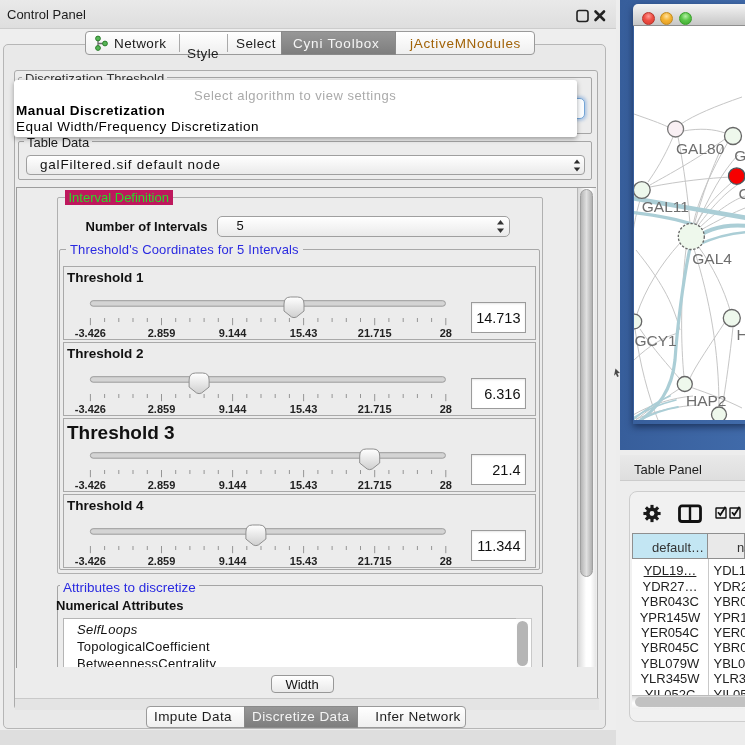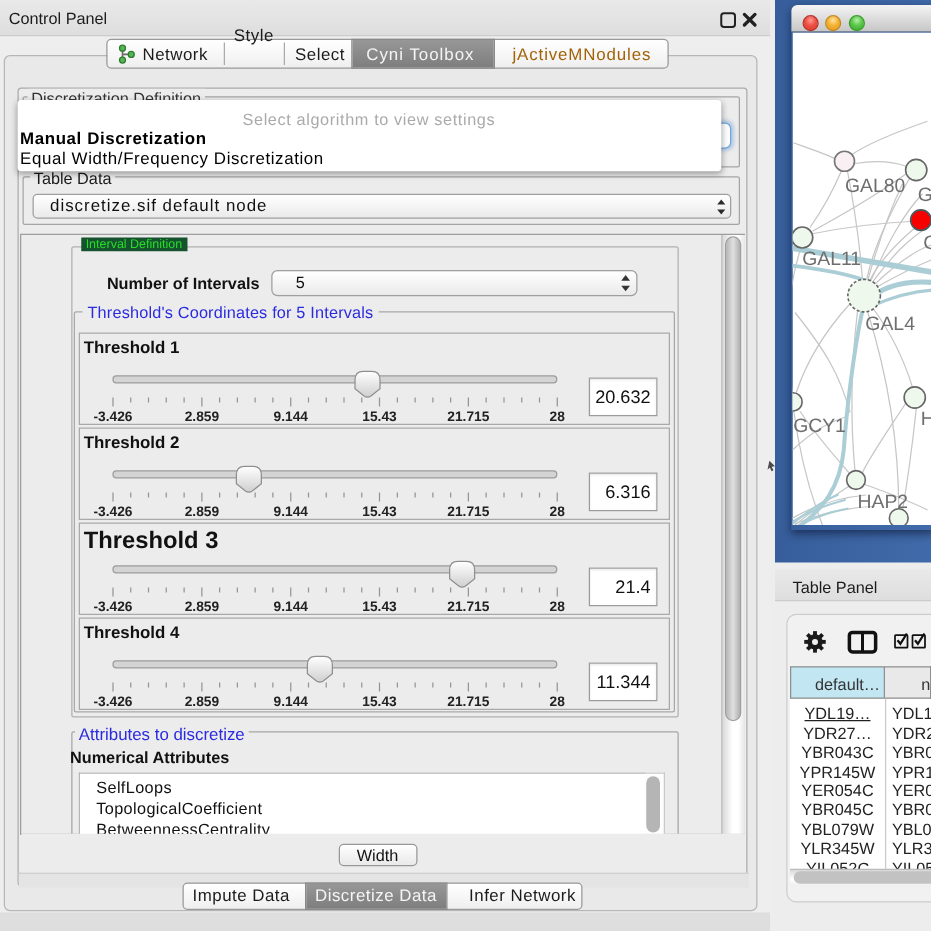"Style" div.txt { top: 21px -> 46px }
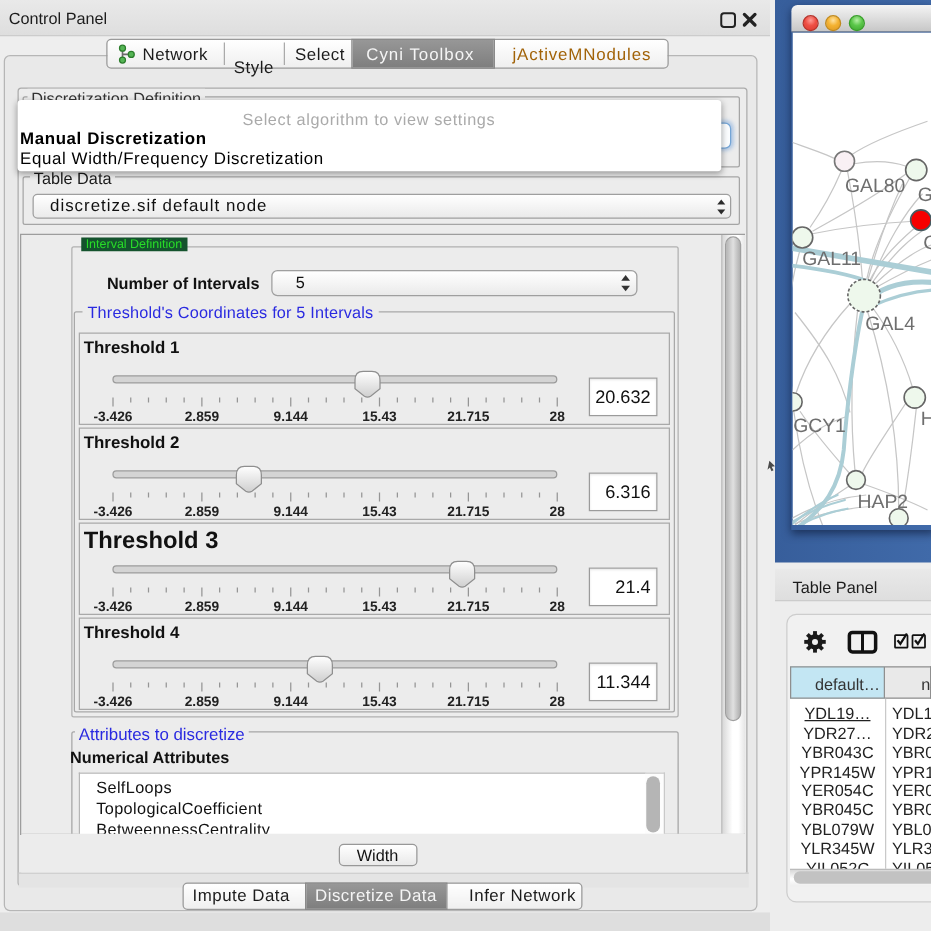"Discretization Definition" div.txt { text: Definition -> Threshold }
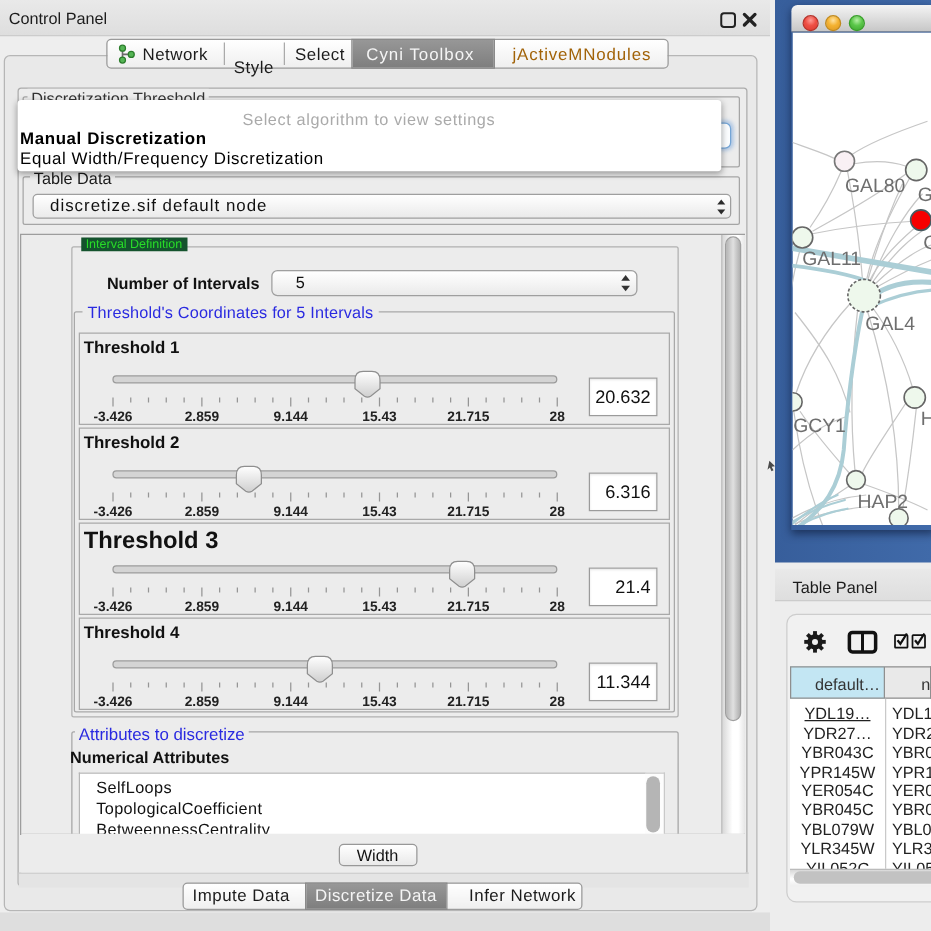"discretize.sif default node" div.txt { text: discretize.sif -> galFiltered.sif }
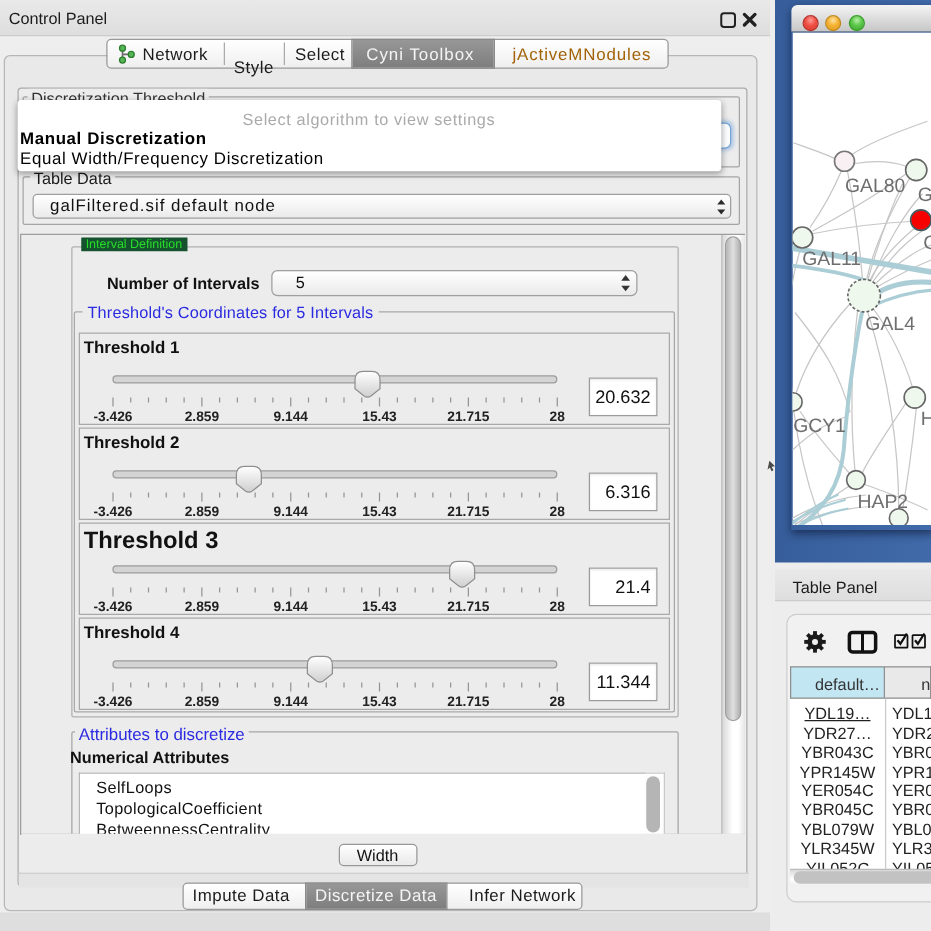"Interval Definition" div.txt { background: #14532d -> #be185d; font-size: 10px -> 13px }
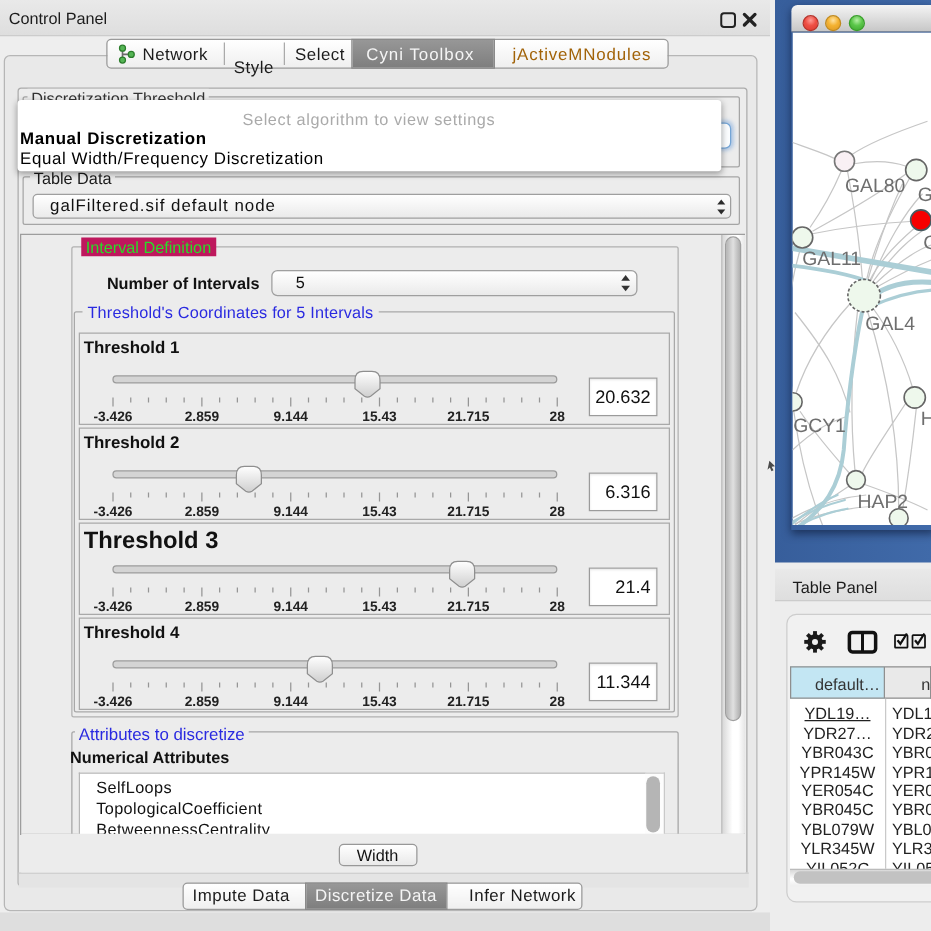"20.632" div.txt { text: 20.632 -> 14.713 }
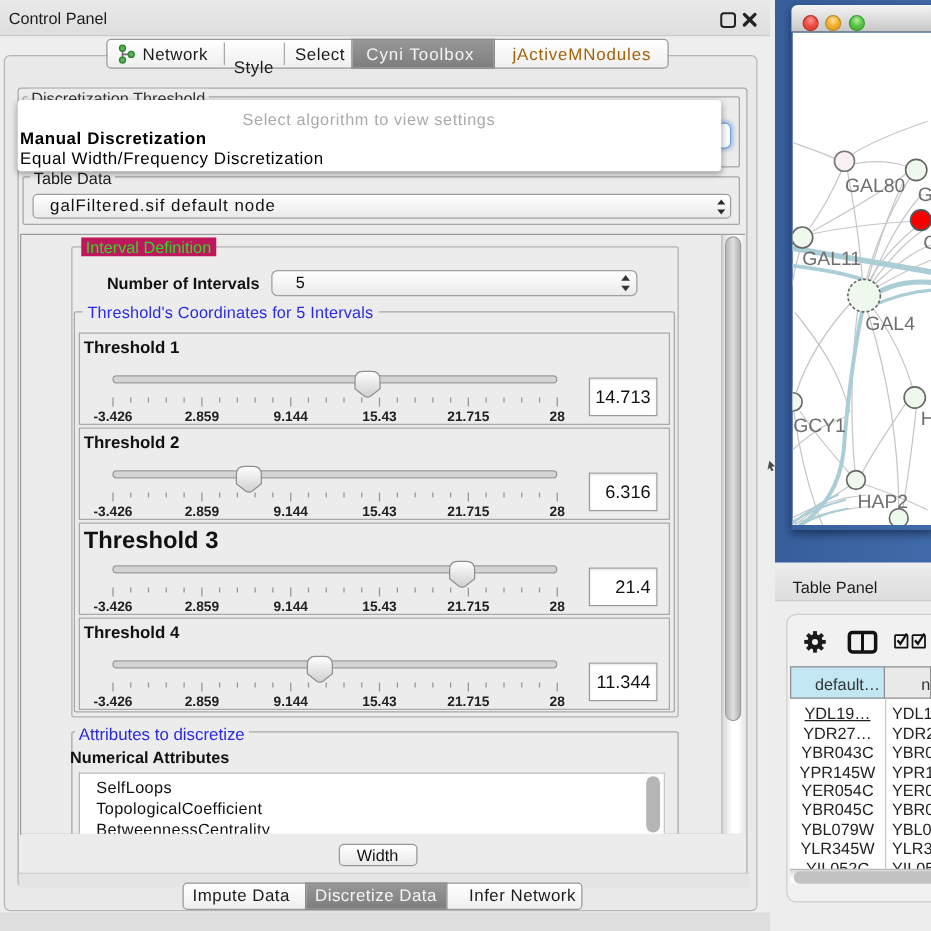"SelfLoops" div.txt { font-style: none -> italic }
